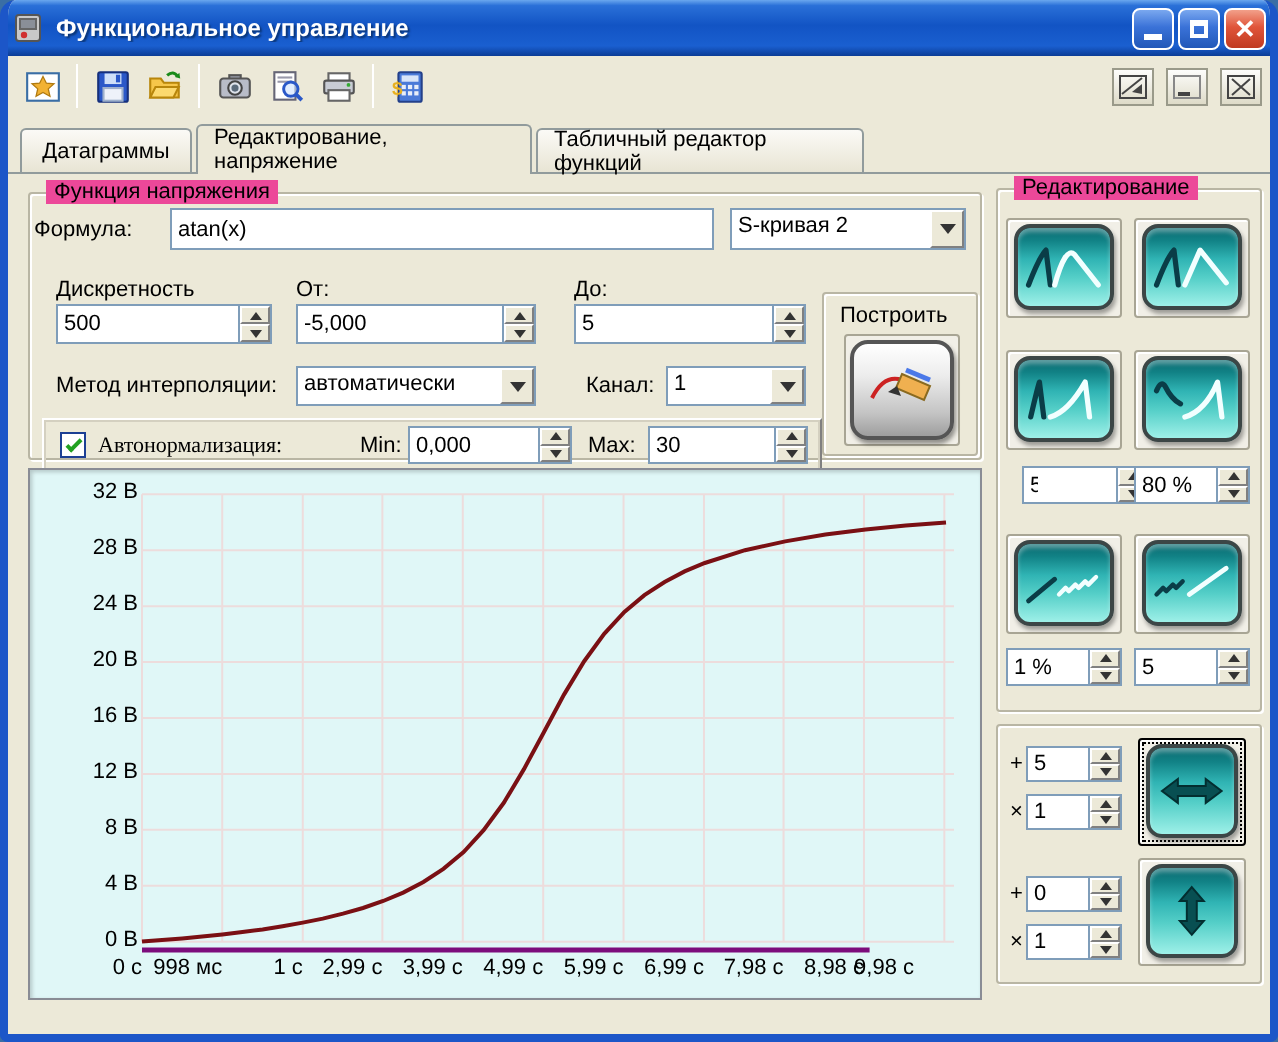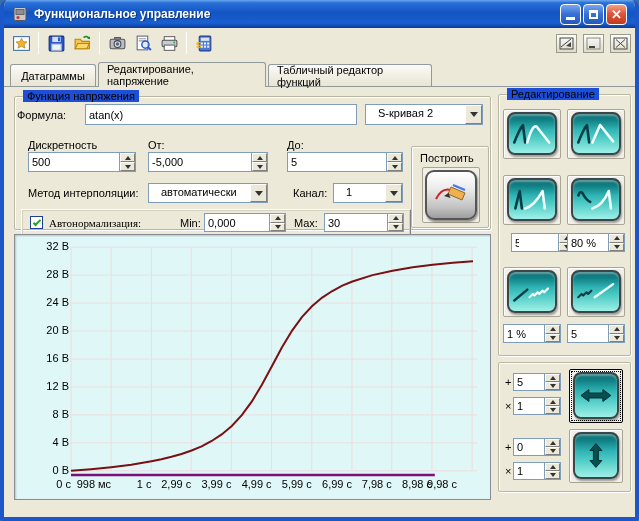"Функциональное управление" .titlebar { padding: 0 12px -> 0 6px }
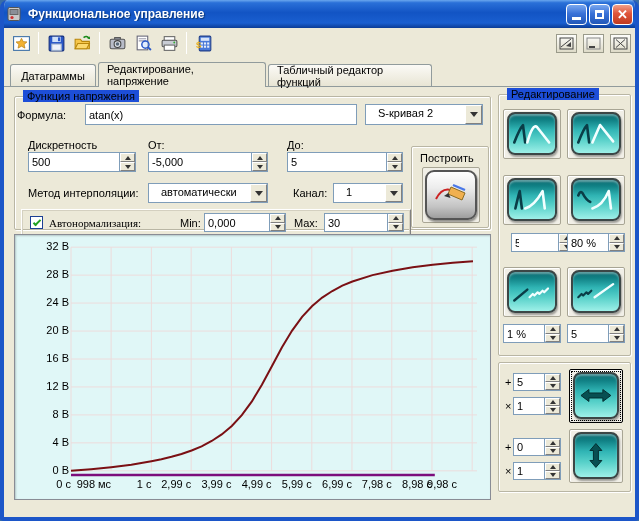"Функция напряжения" .legend { background: #1d4ed8 -> #ec4899 }
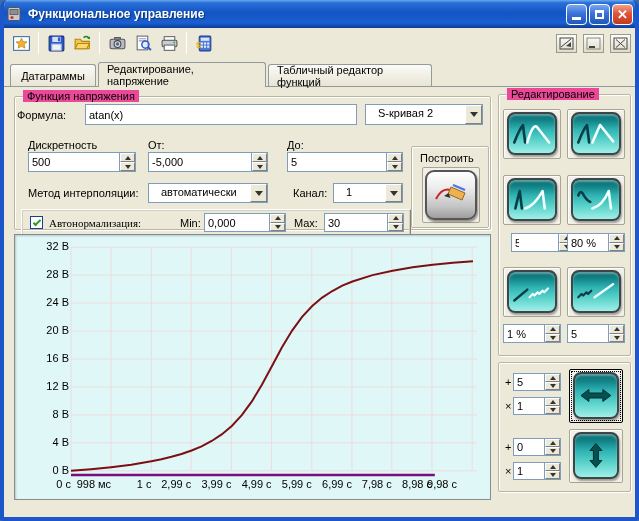"S-кривая 2" .combo-text { padding: 2px 12px -> 2px 3px }
